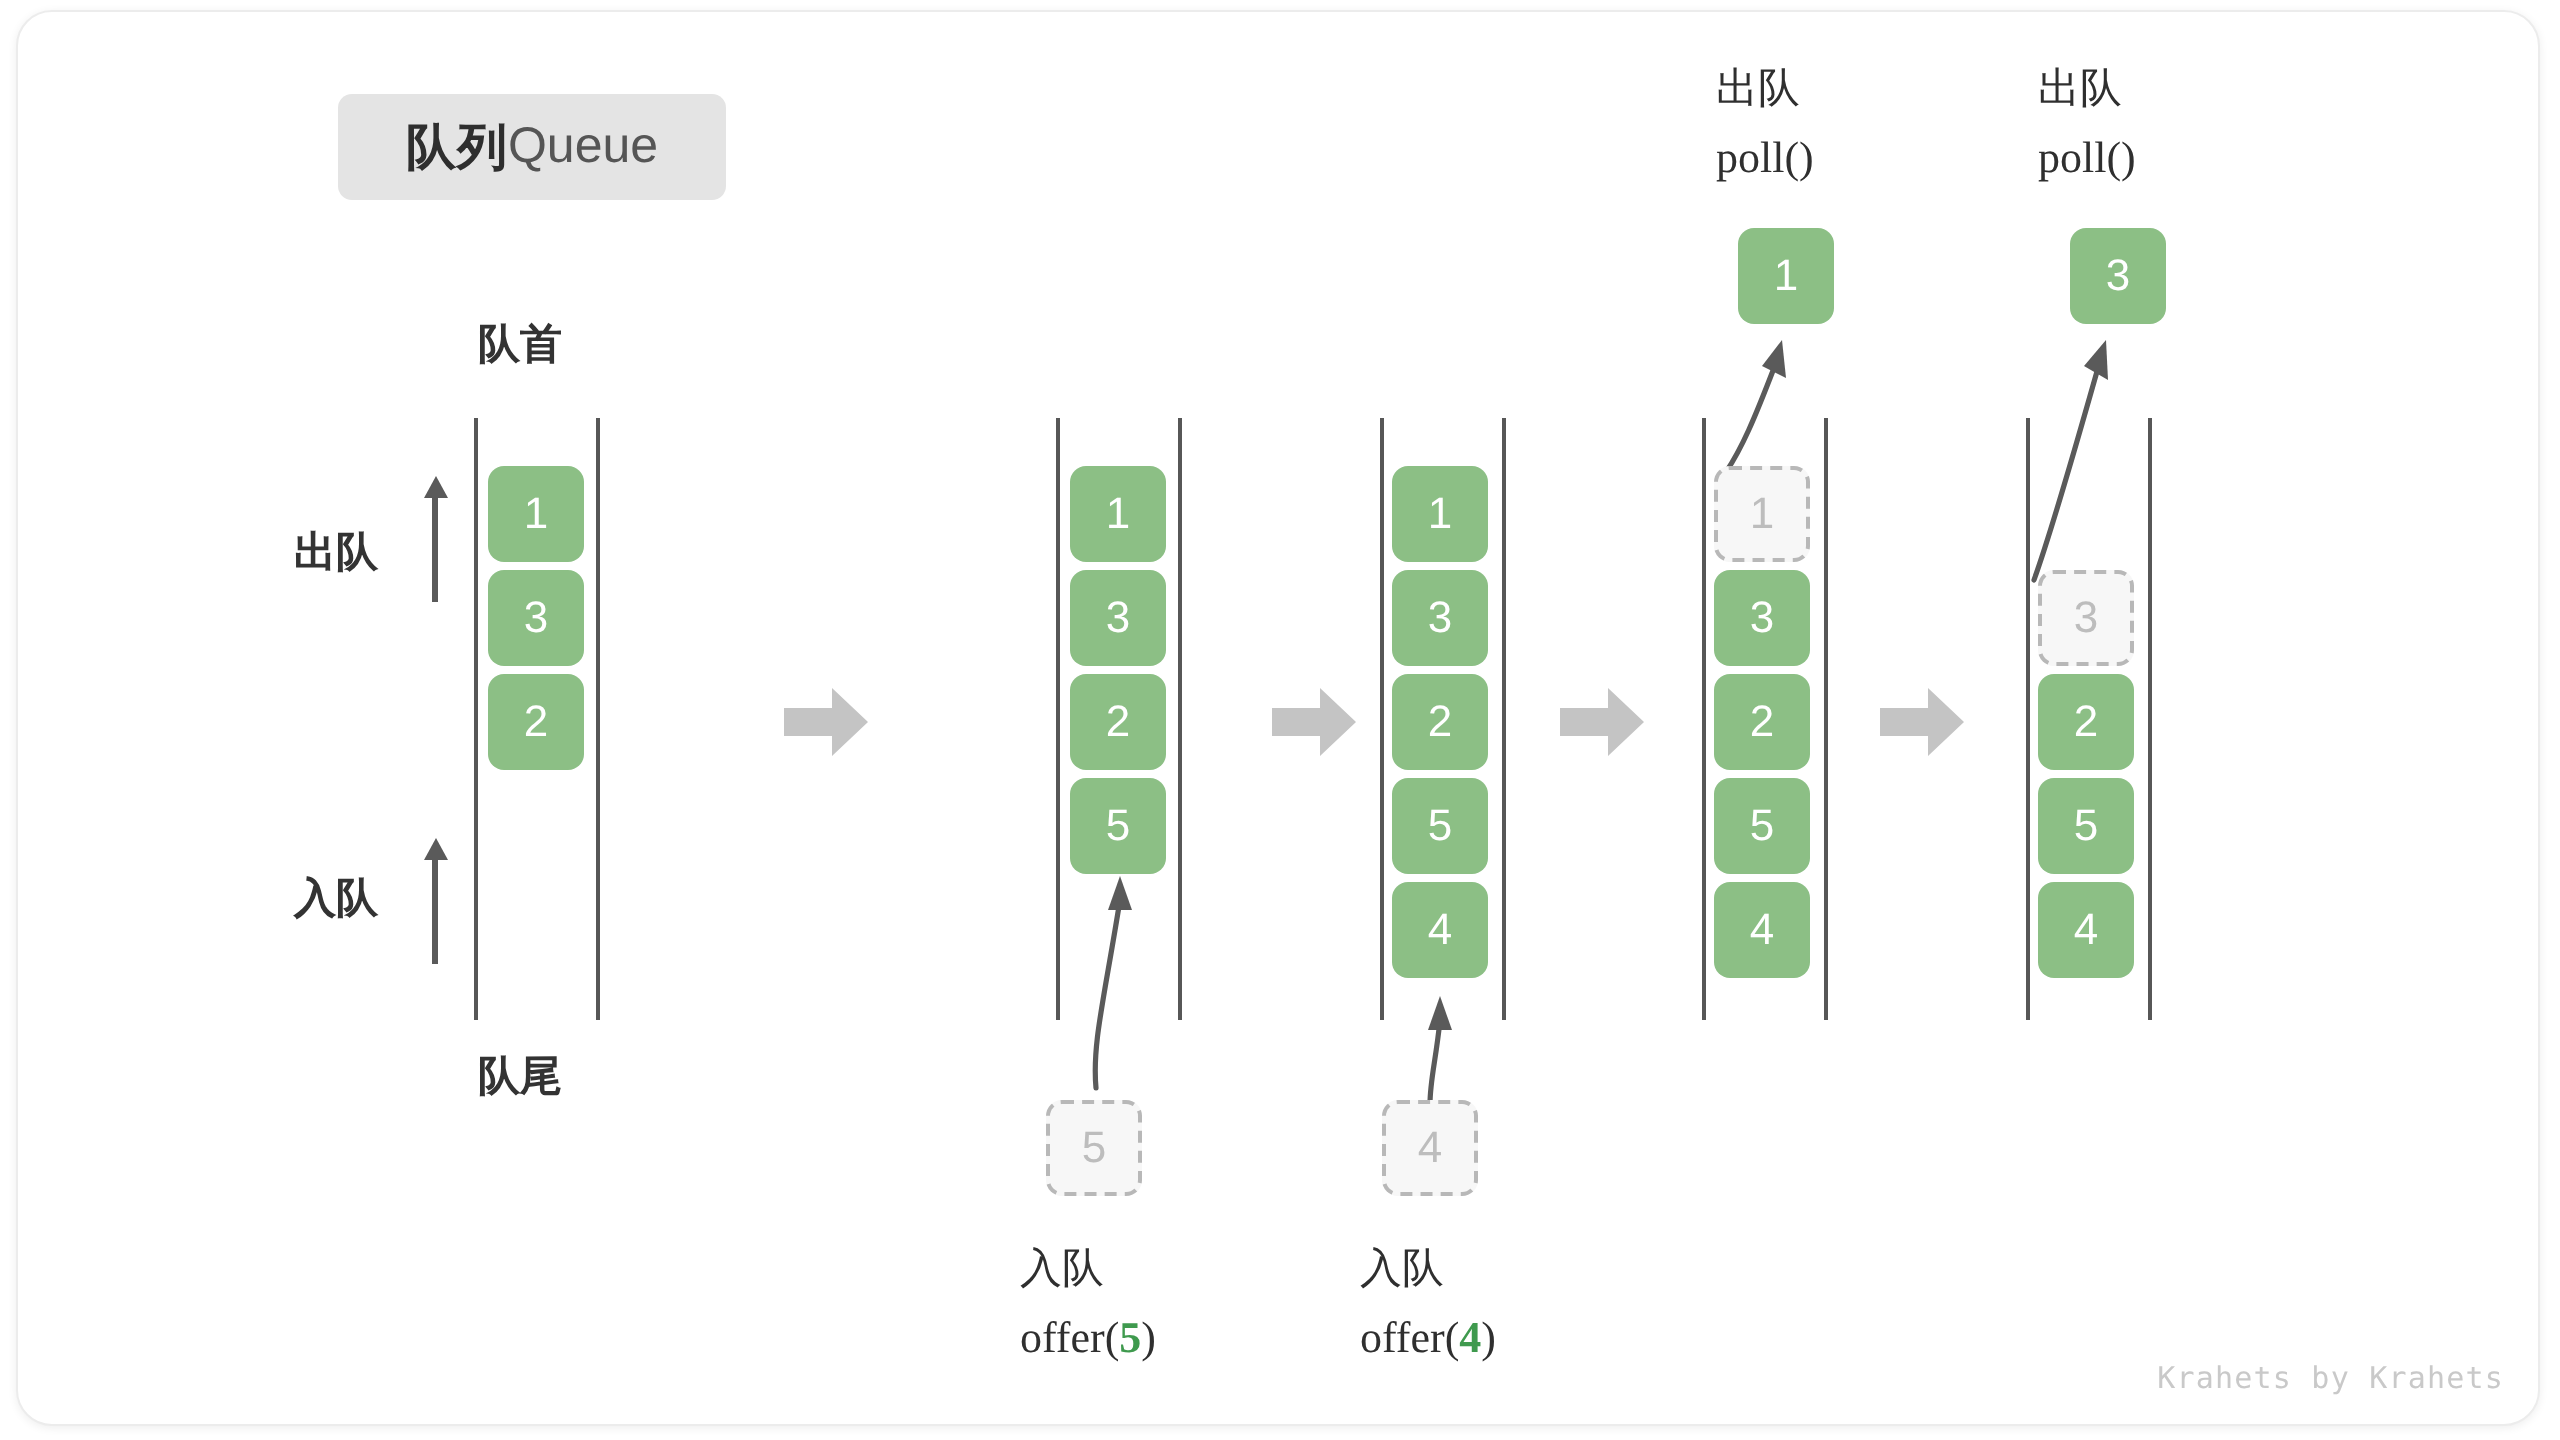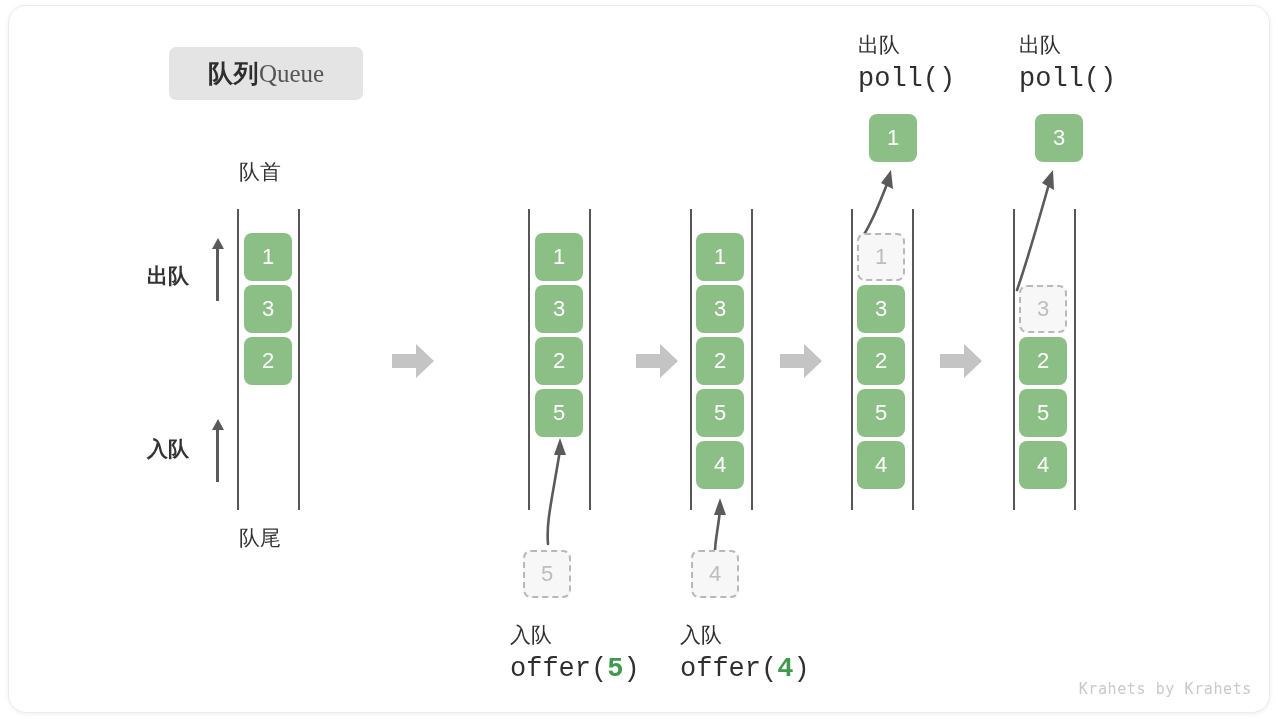"Queue" .title-en { font-family: Liberation Serif, serif -> Liberation Sans, sans-serif }
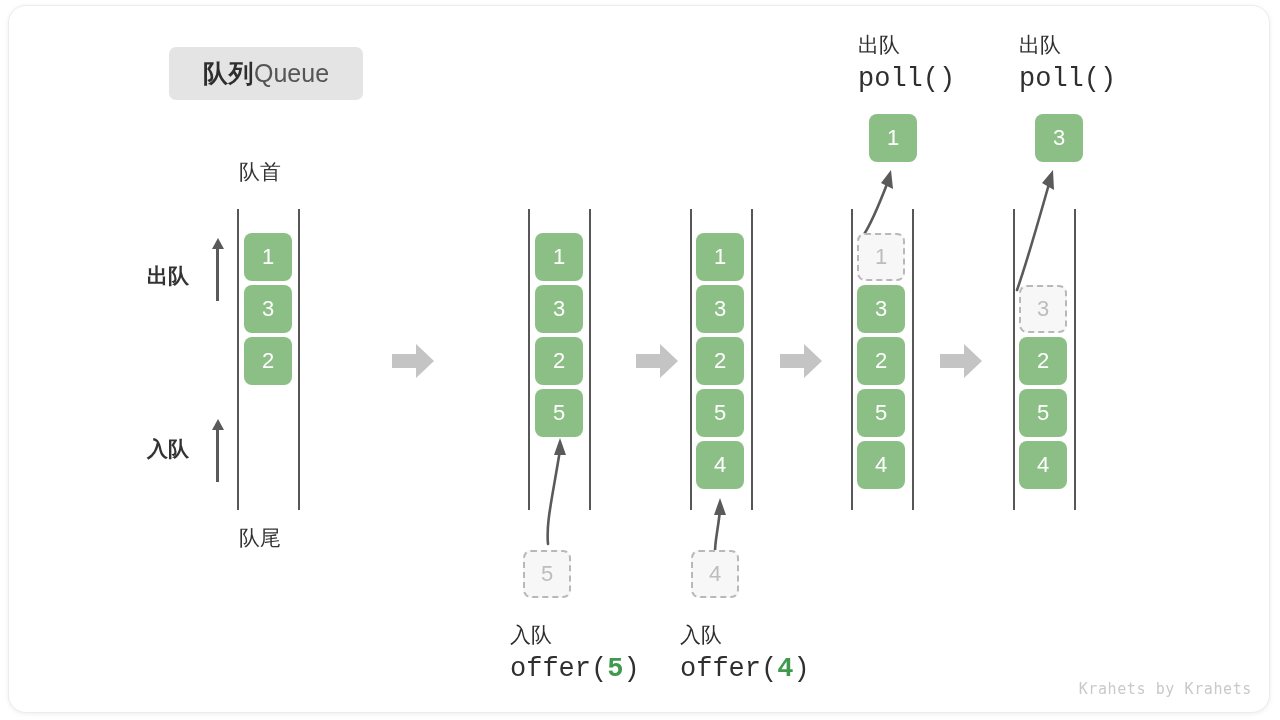"poll()" .op-label .code { font-family: Liberation Mono, monospace -> Liberation Serif, serif; font-size: 27px -> 22px }
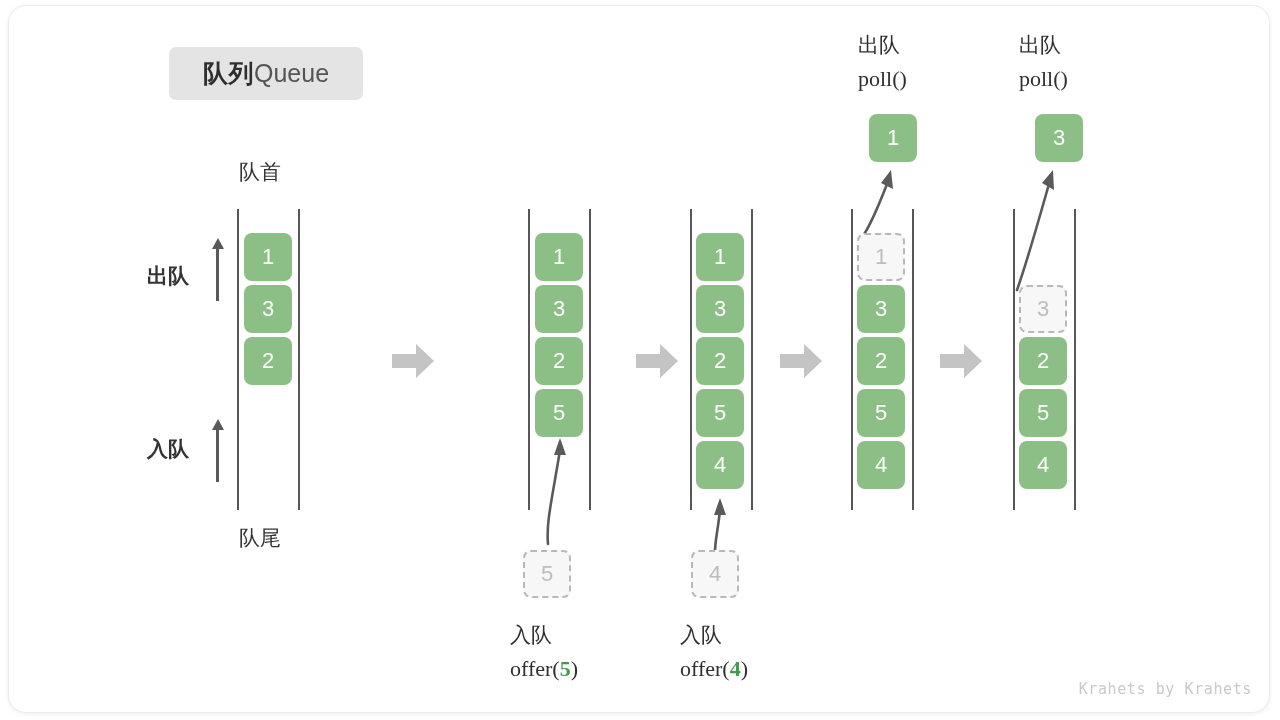"队首" .lbl-cn-bold { font-weight: normal -> bold }
